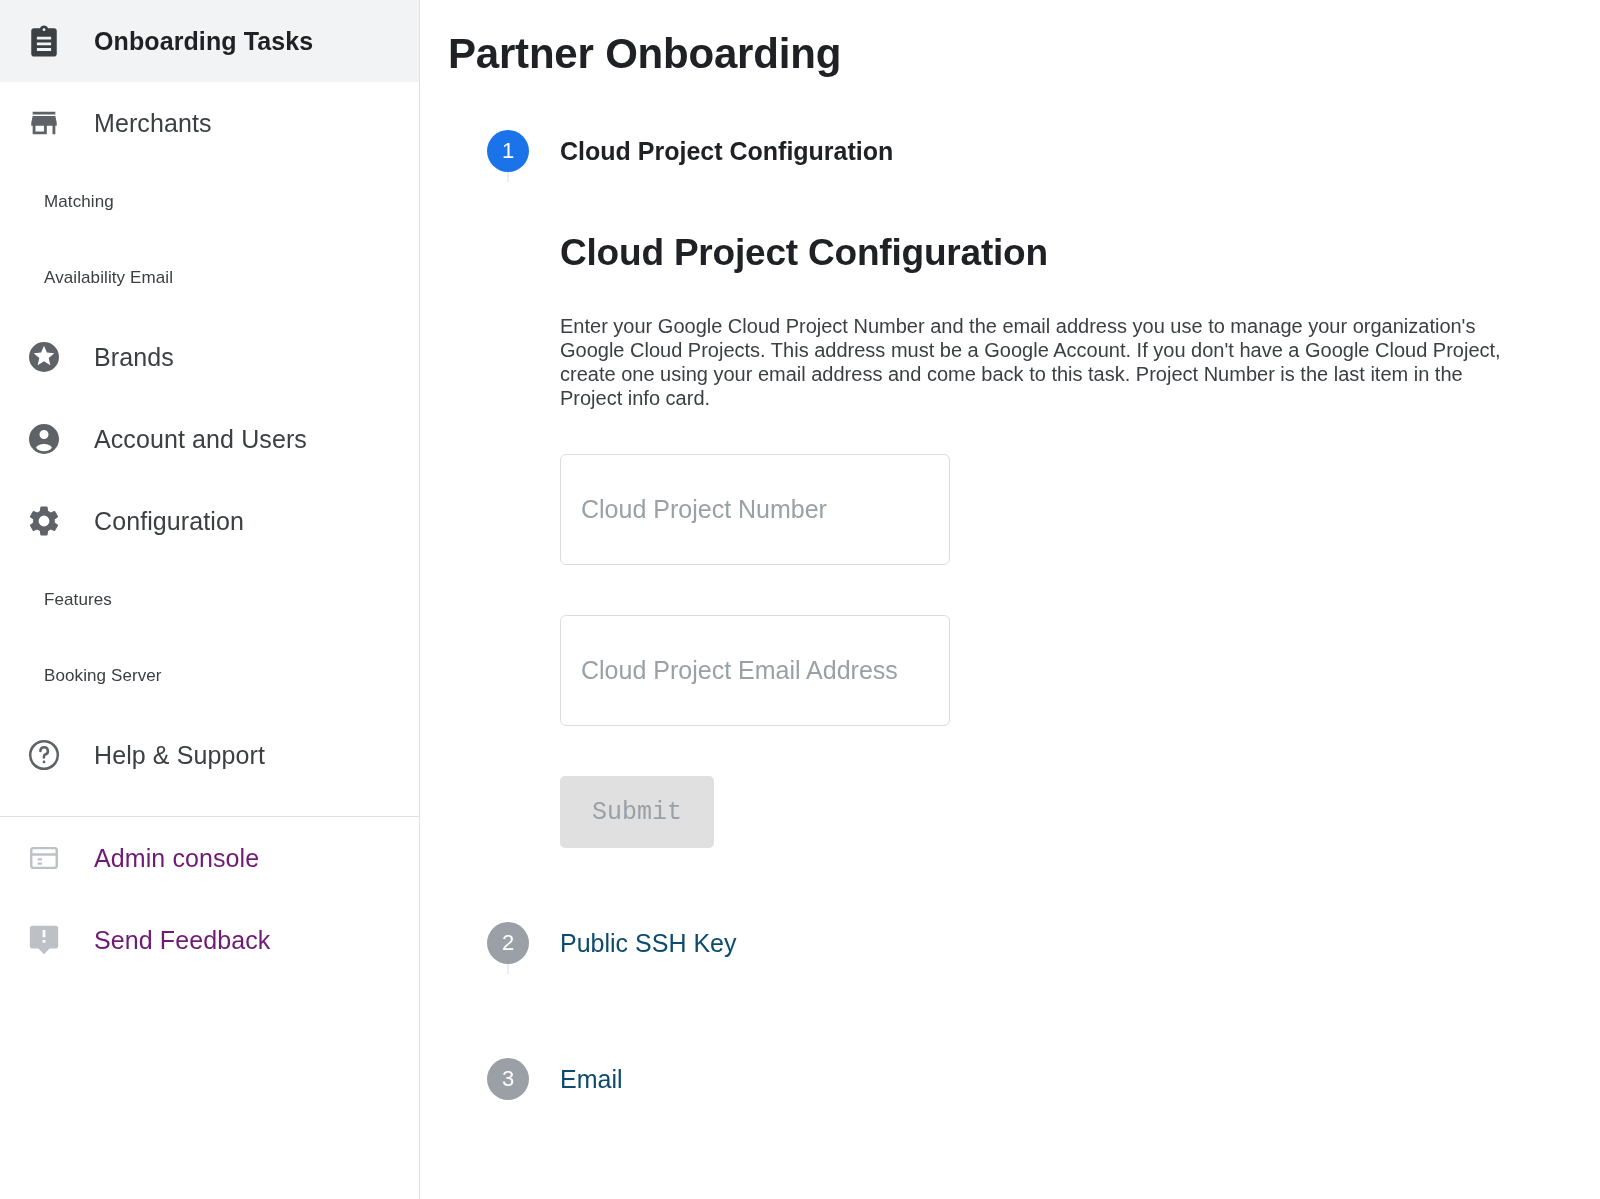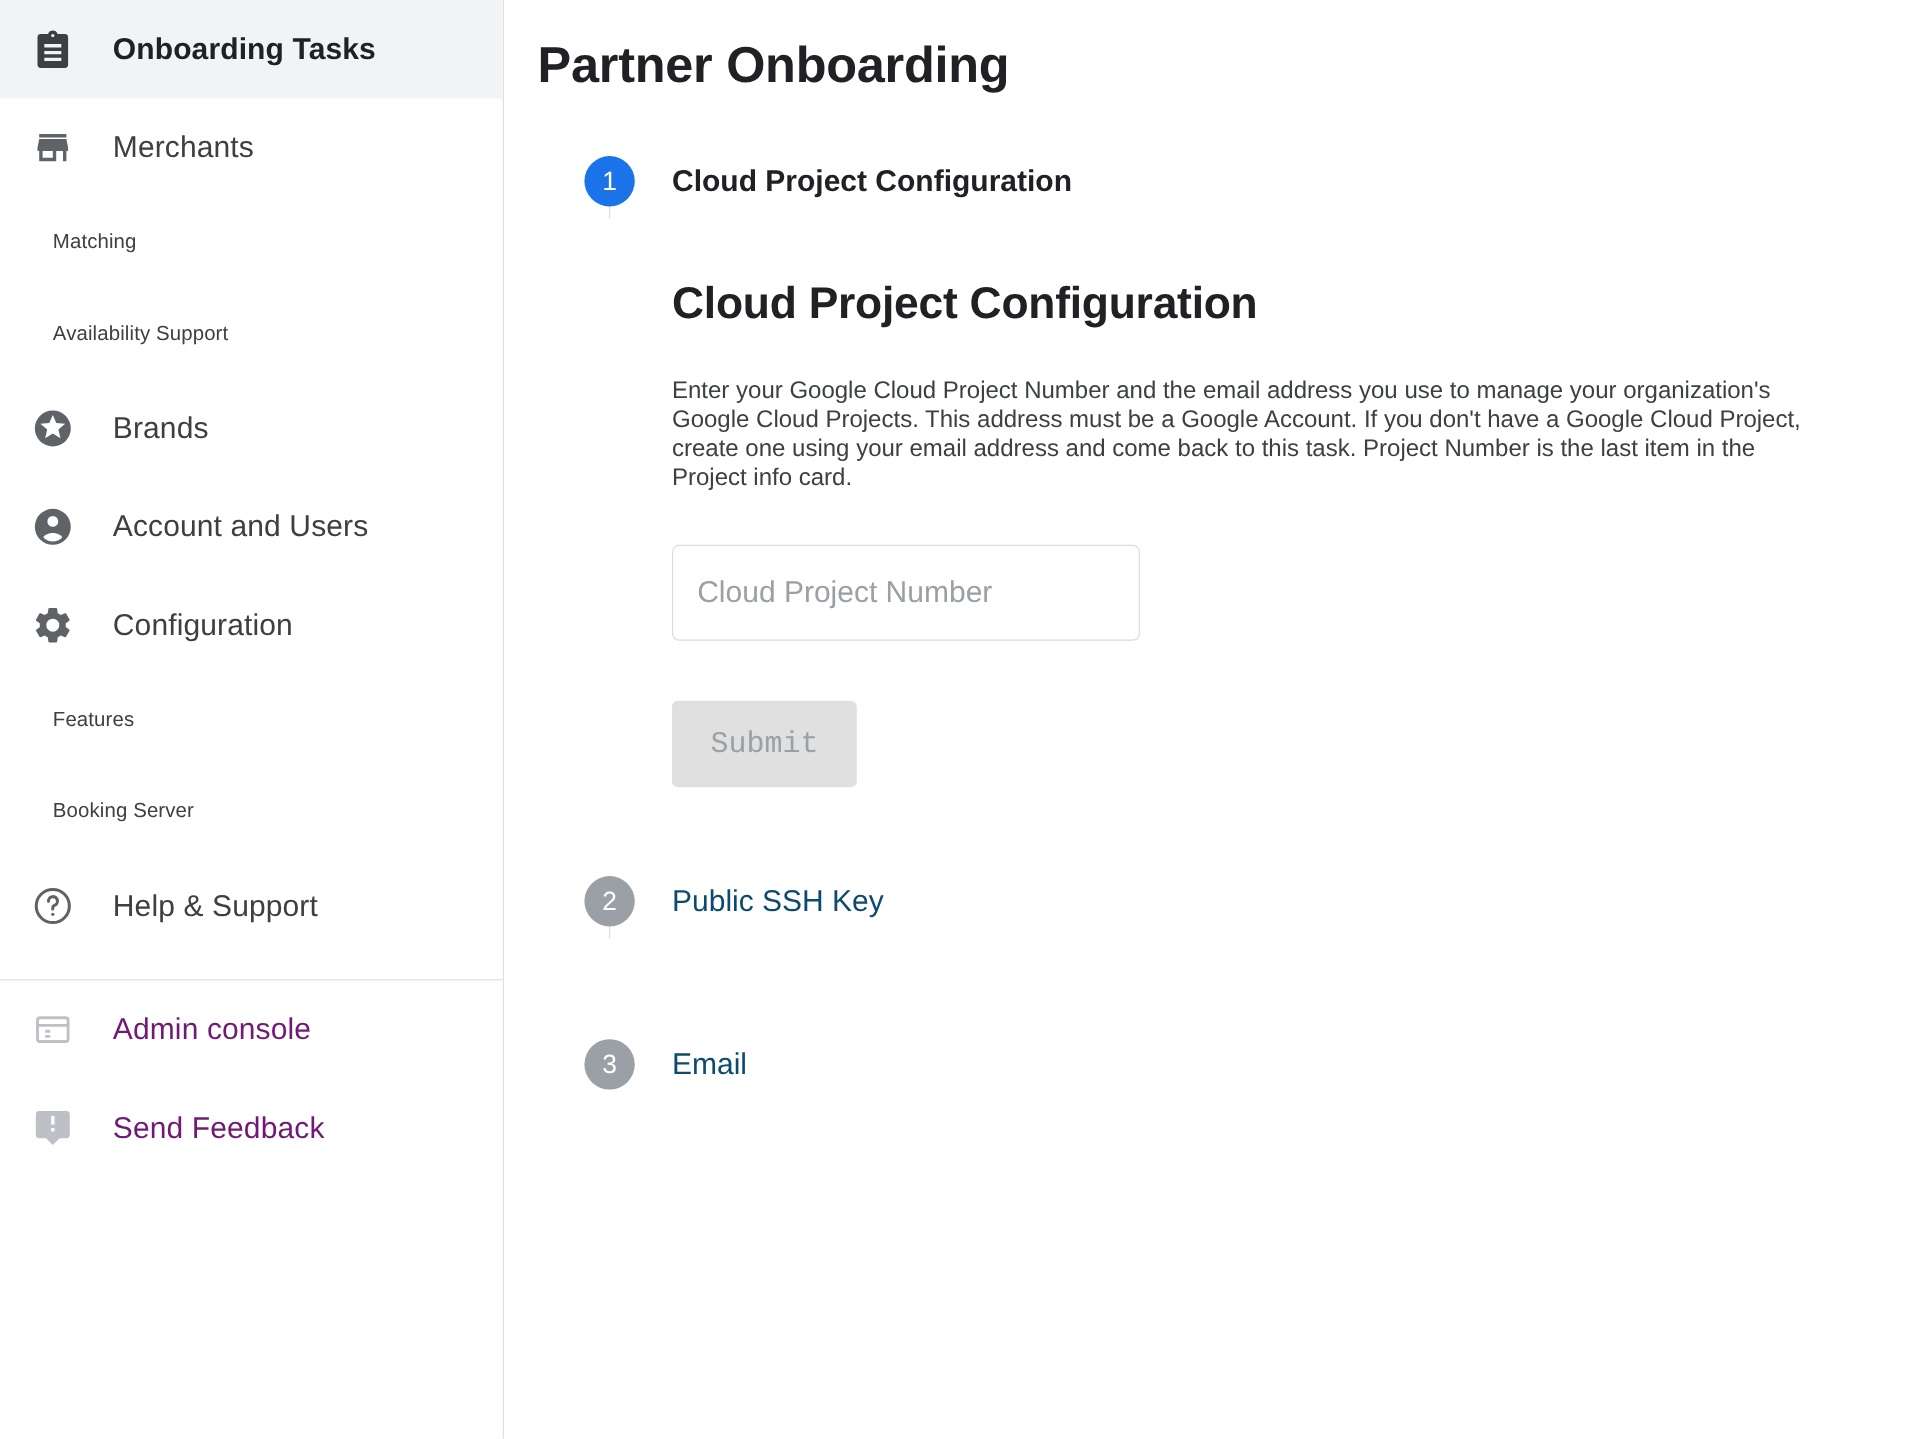"Availability Support" span.nav-label { text: Support -> Email }
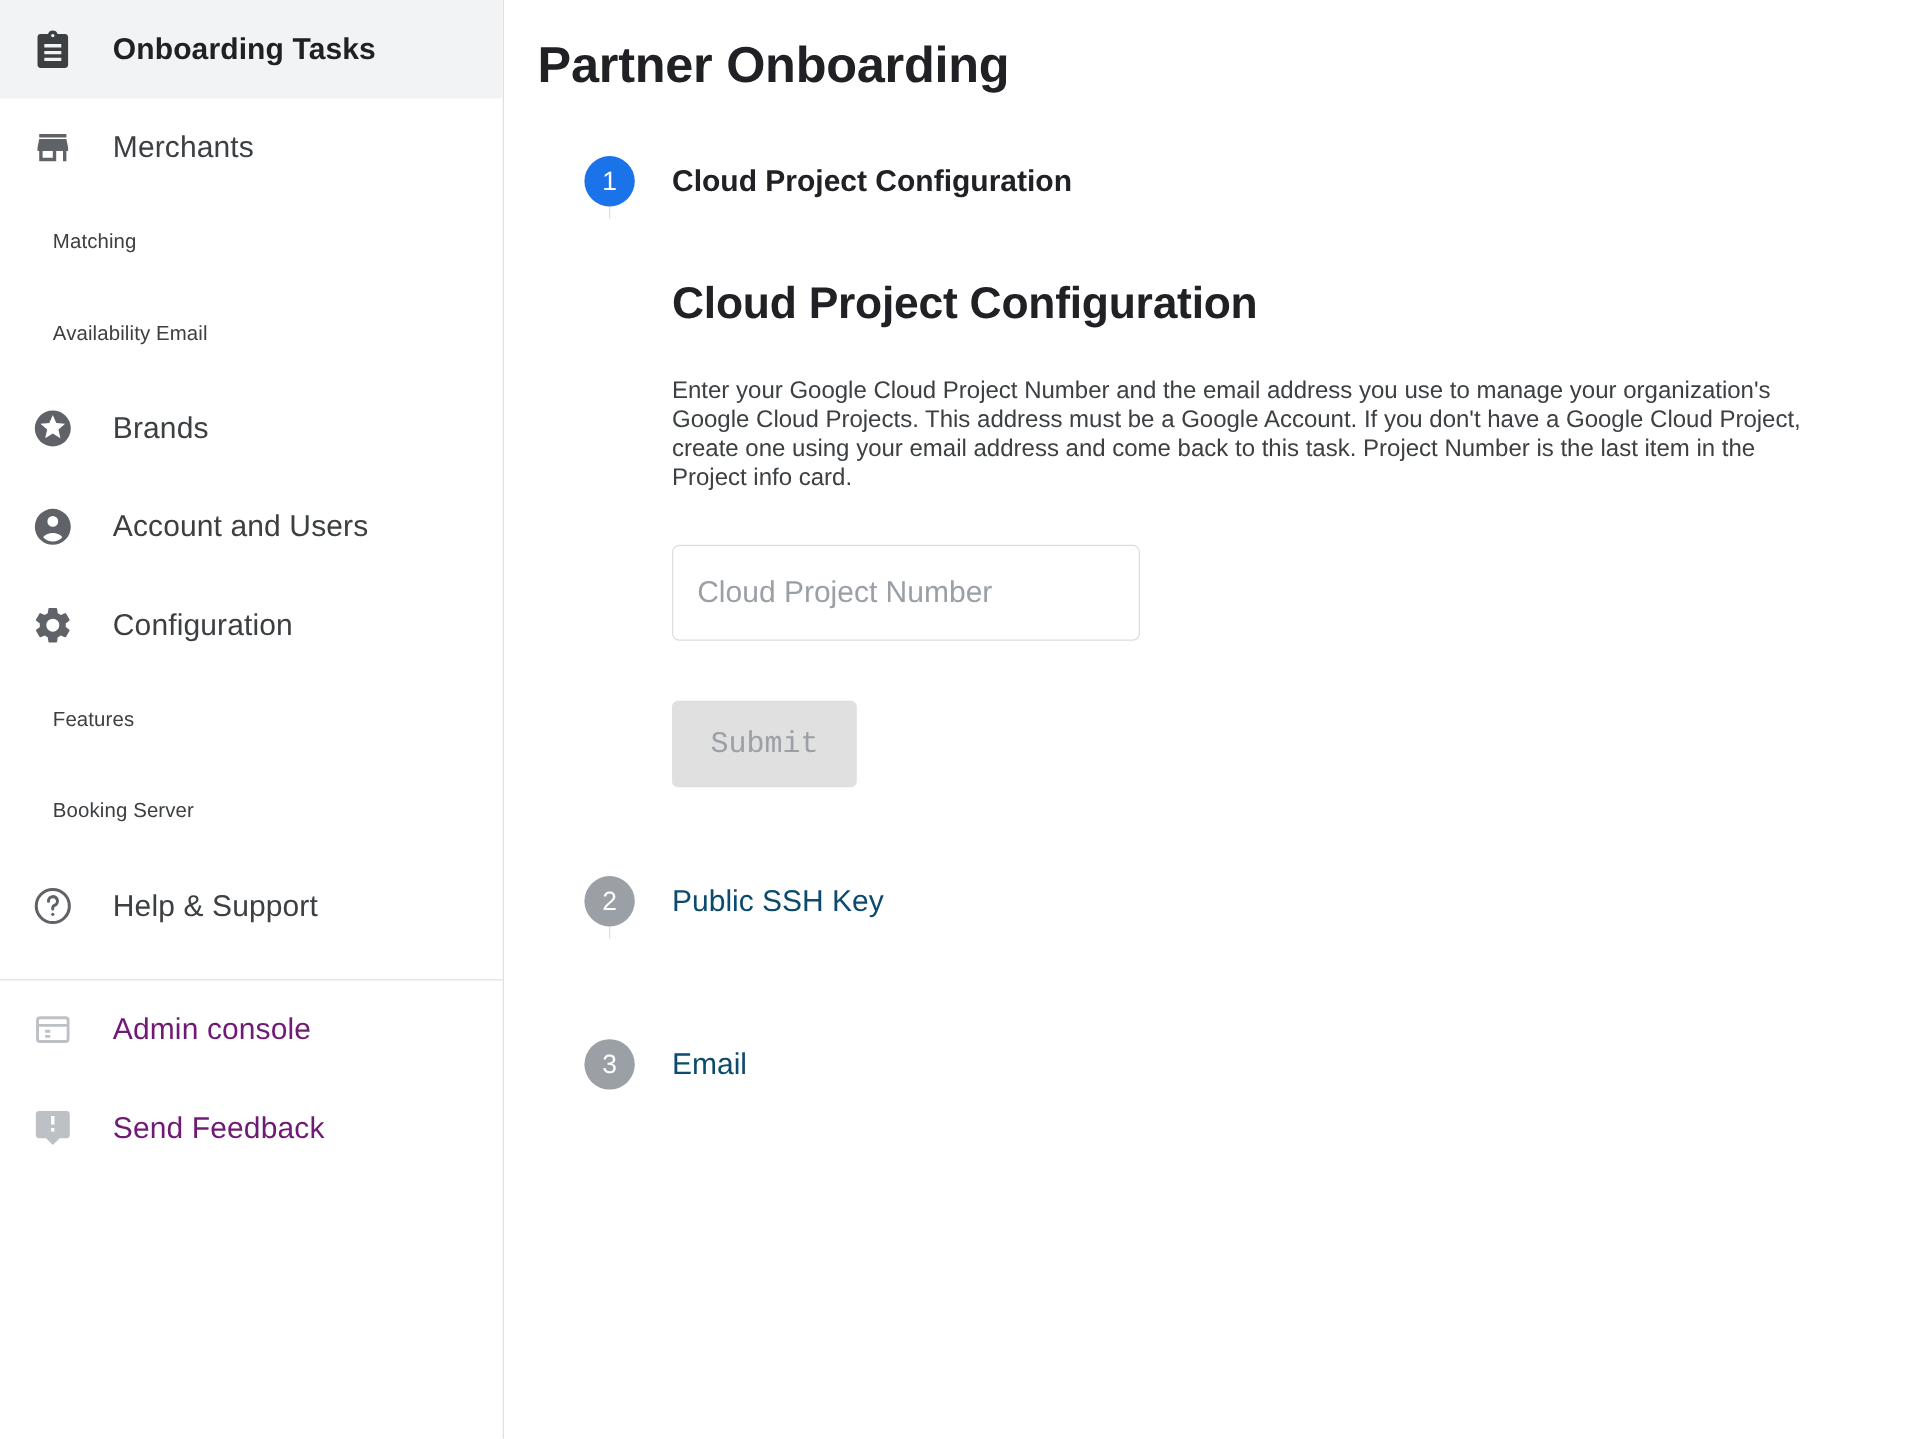"Cloud Project Number" .text-field { height: 80px -> 111px }
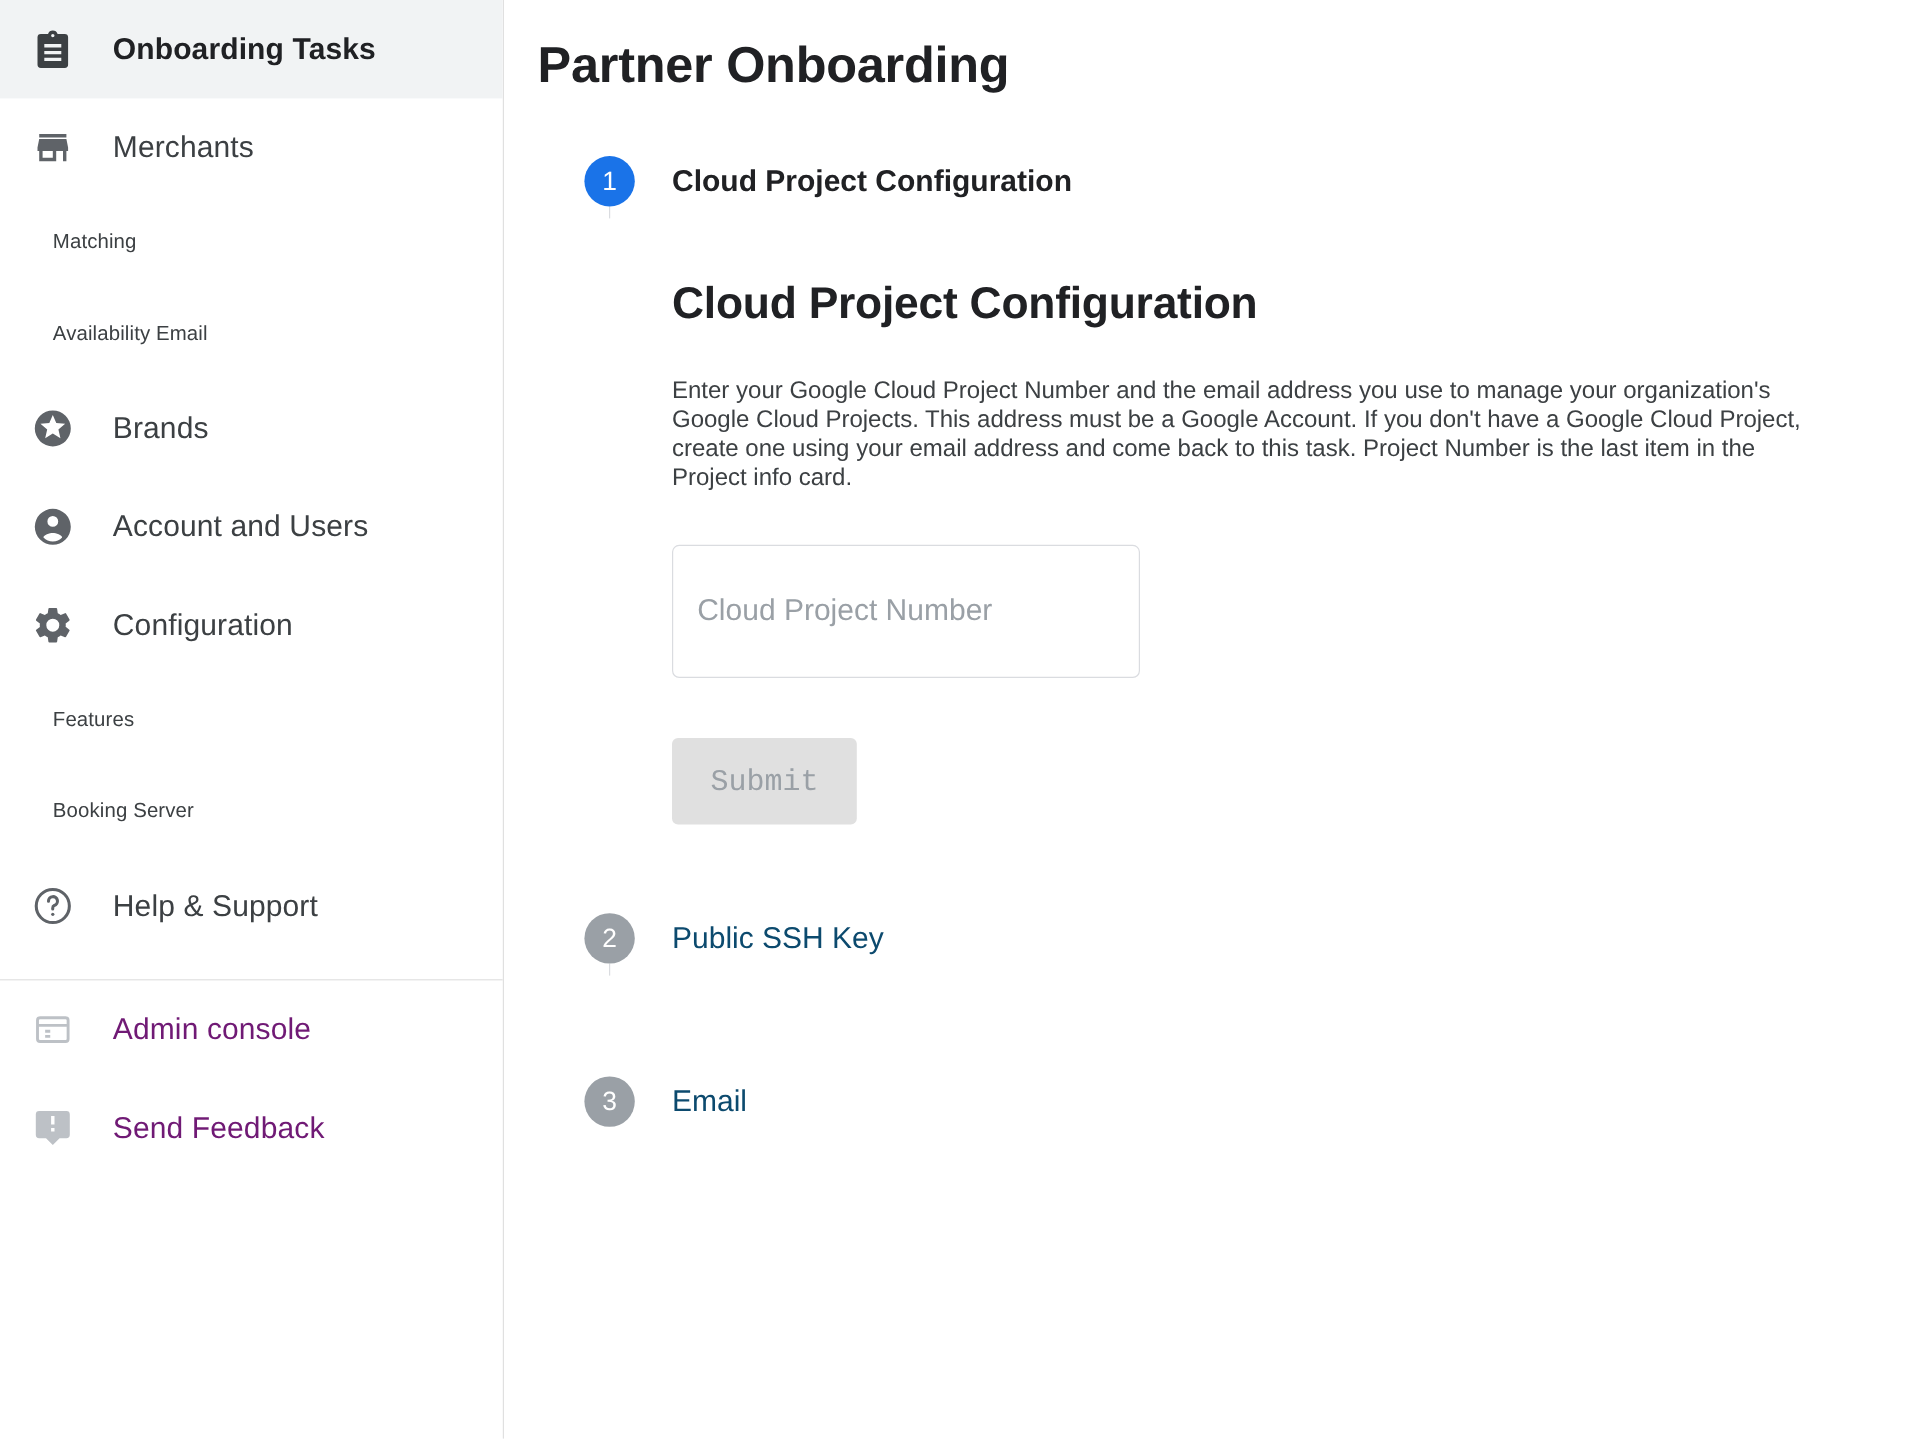"Cloud Project Email Address" input.text-field { html: none -> <input> }
